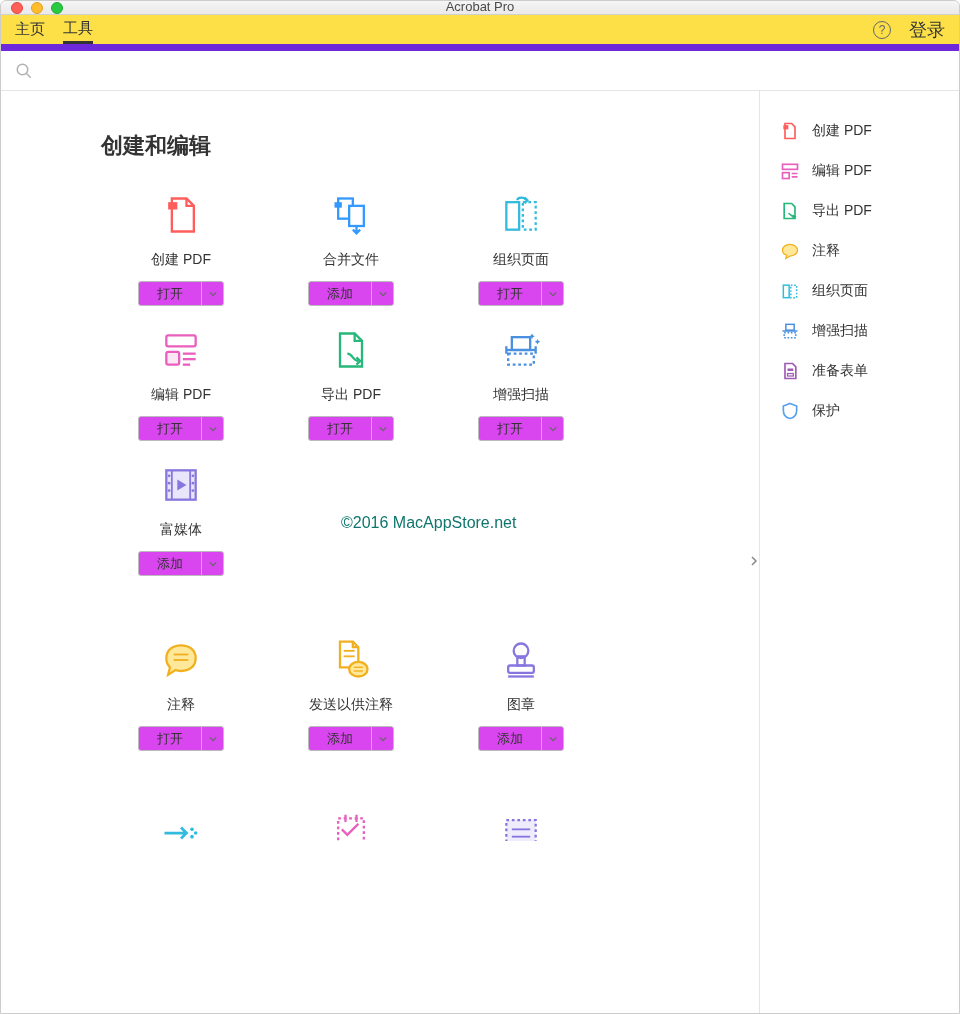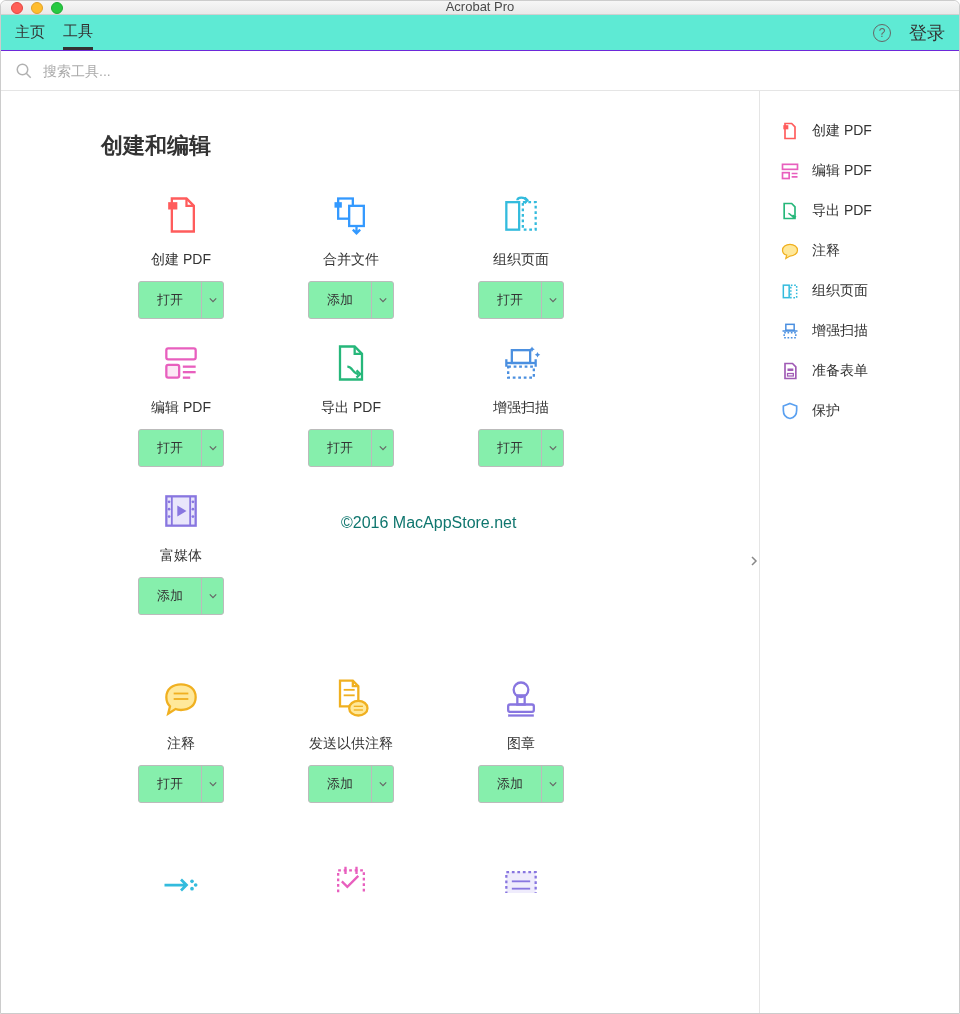"主页" .toolbar { background: #5eead4 -> #fde047; border-bottom: 1px solid #6d28d9 -> 7px solid #6d28d9 }
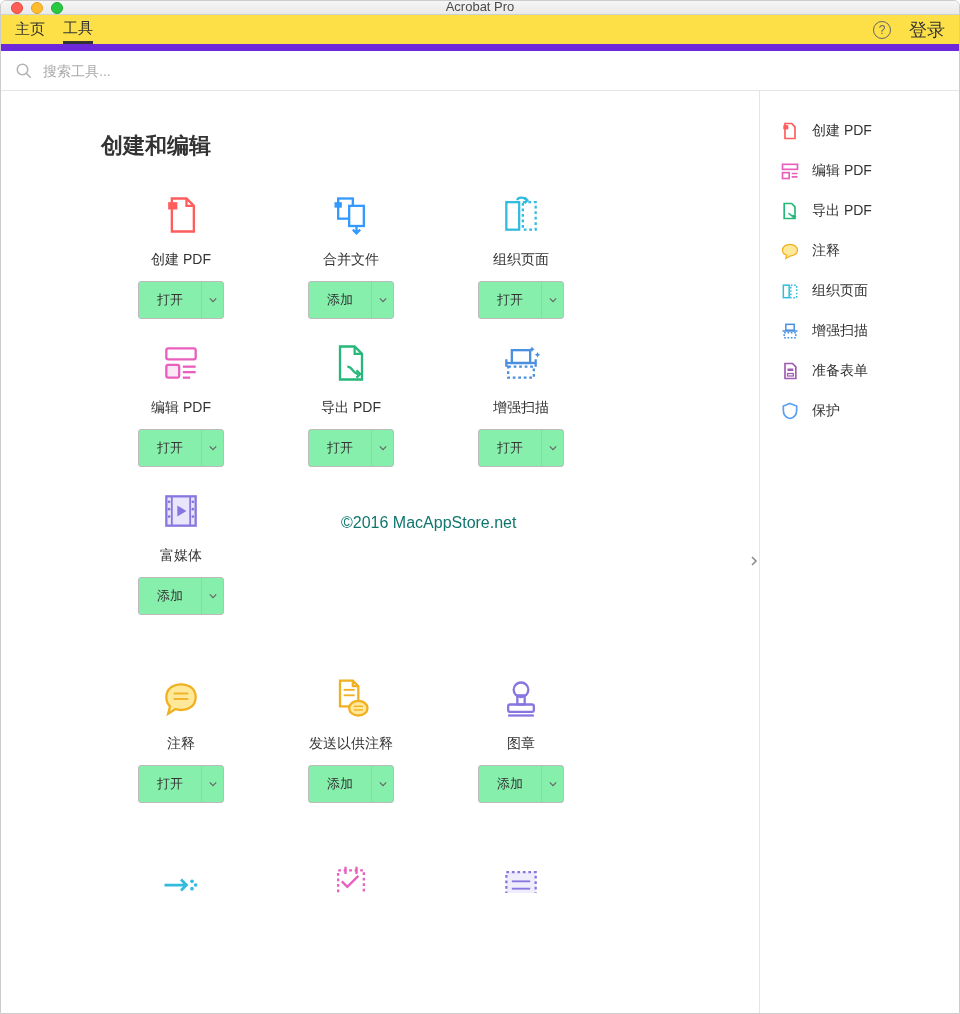"搜索工具..." input { html: <input> -> none }
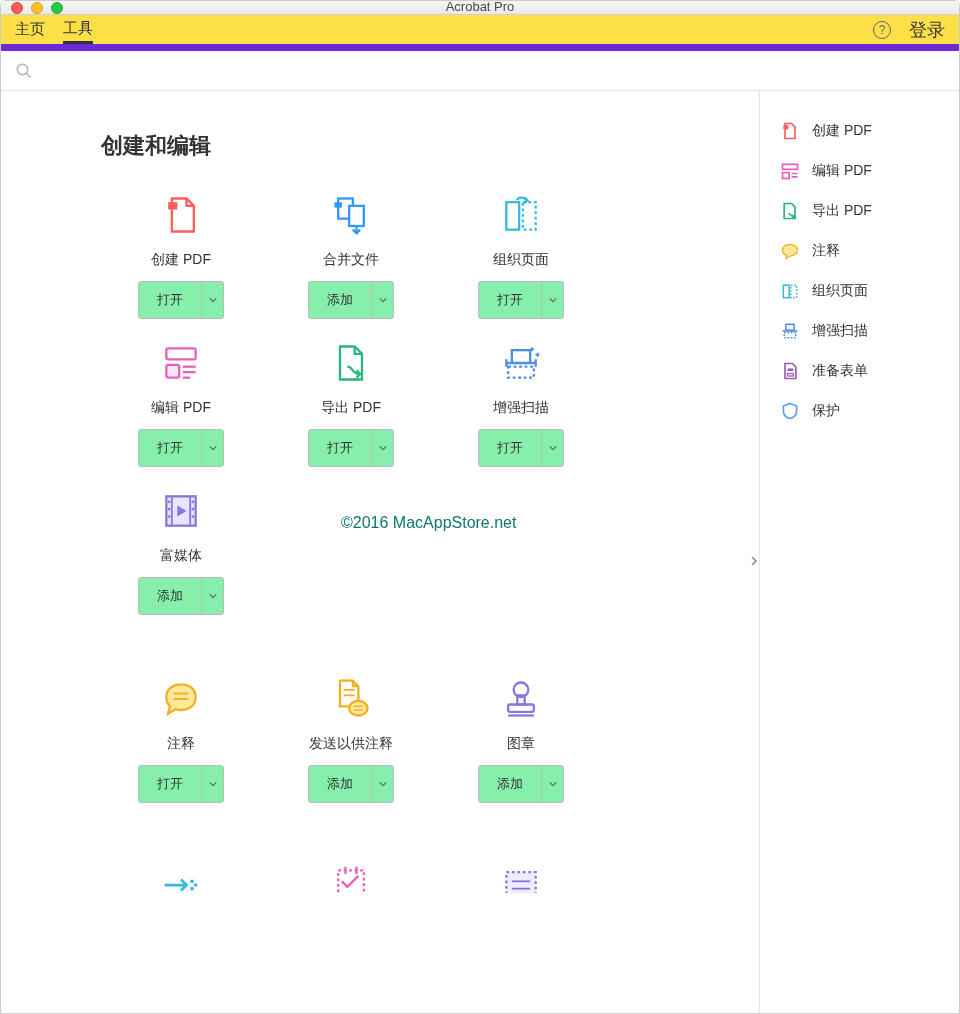"打开" .tool-btn { background: #86efac -> #d946ef; height: 38px -> 25px }
